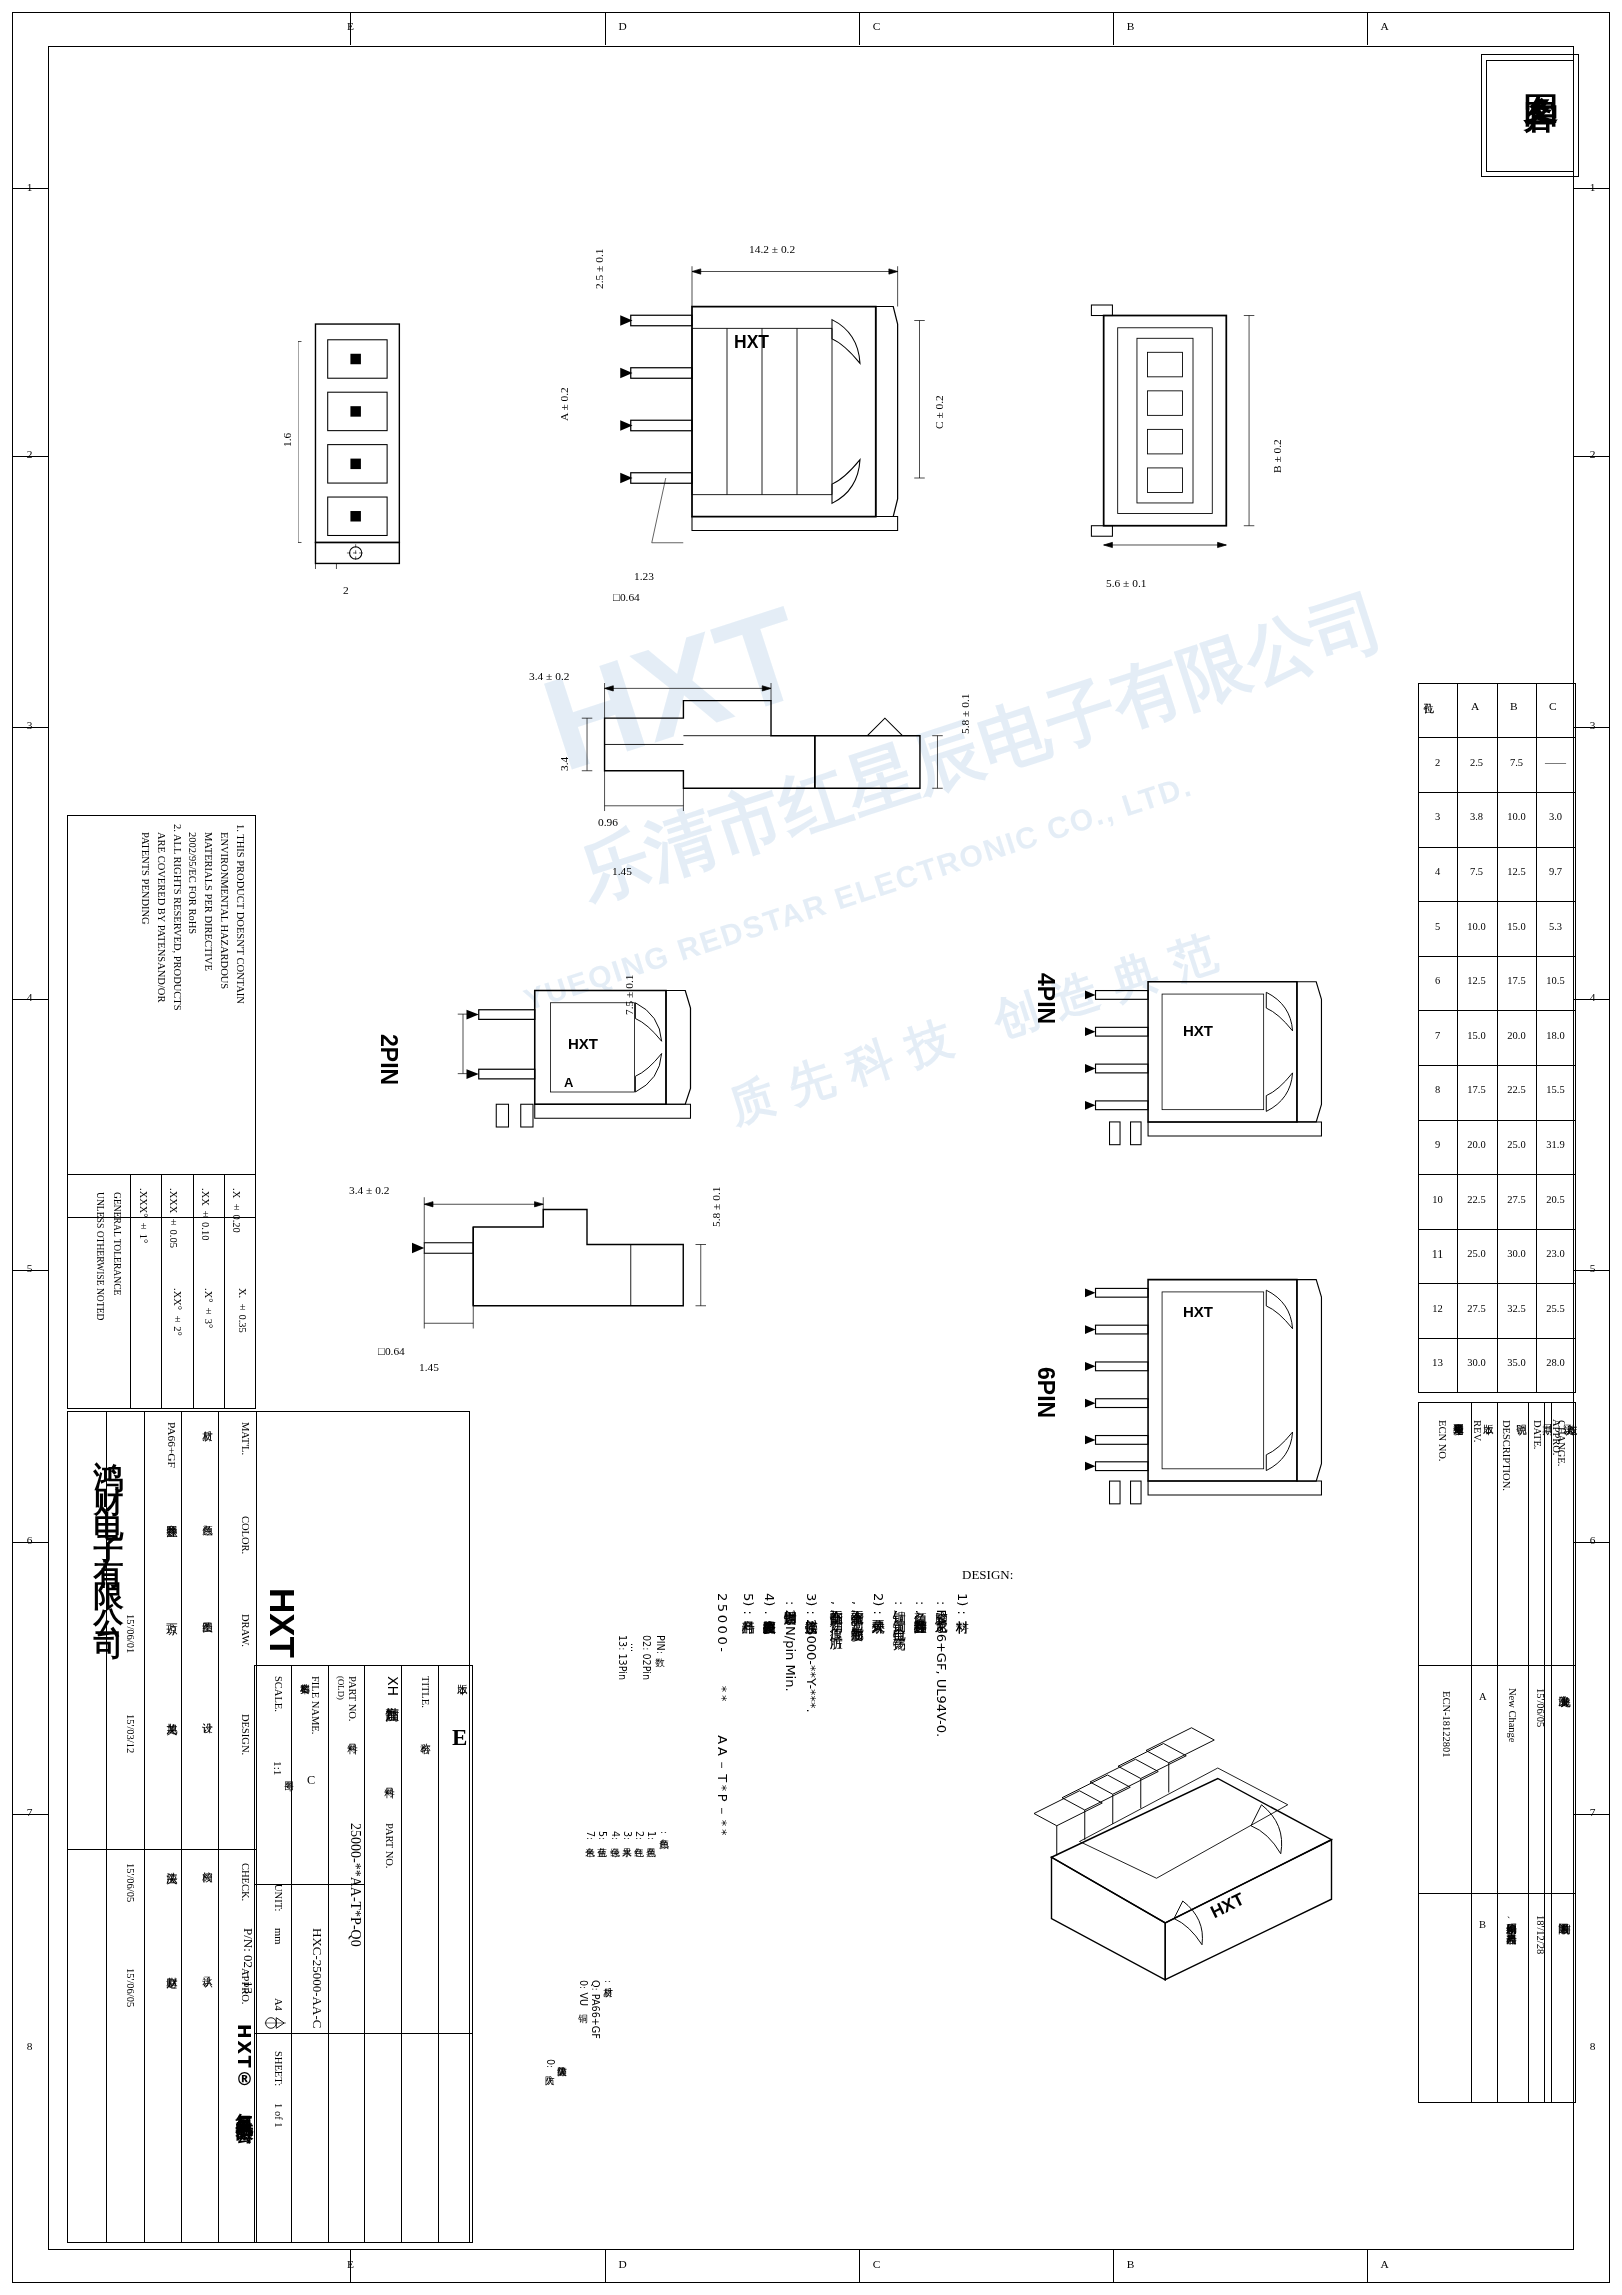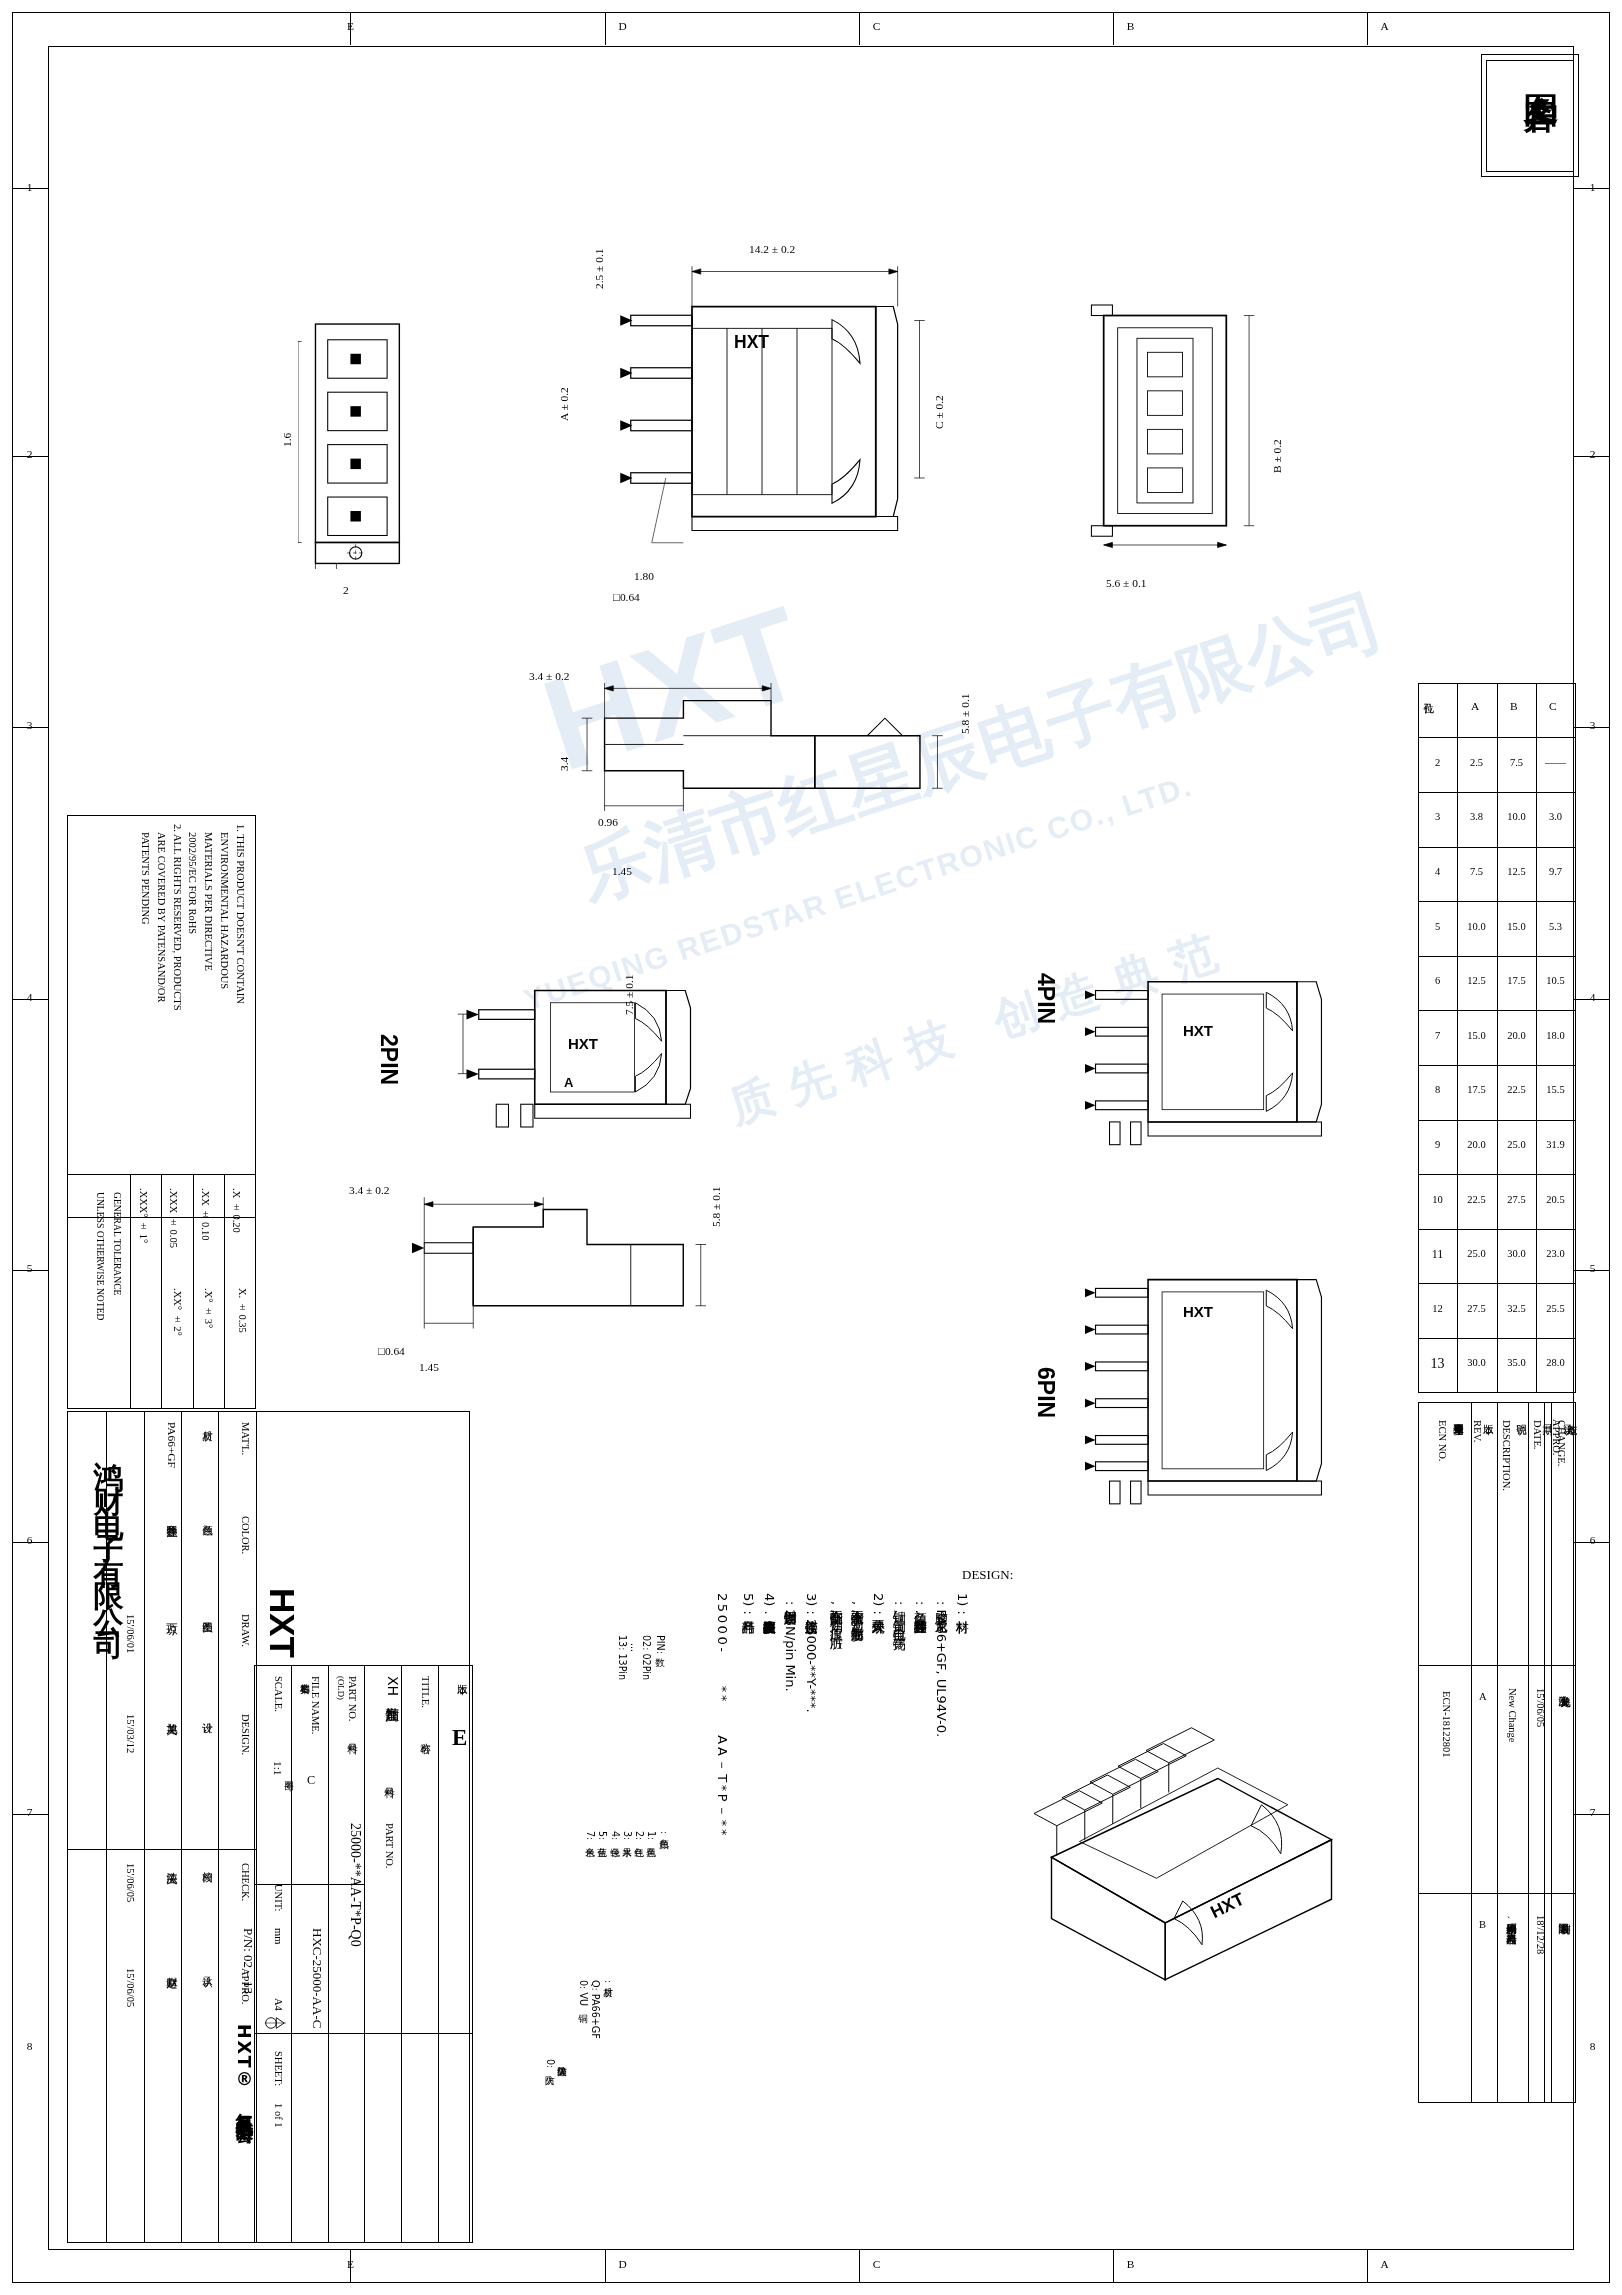"1.80" div.txt { text: 1.80 -> 1.23 }
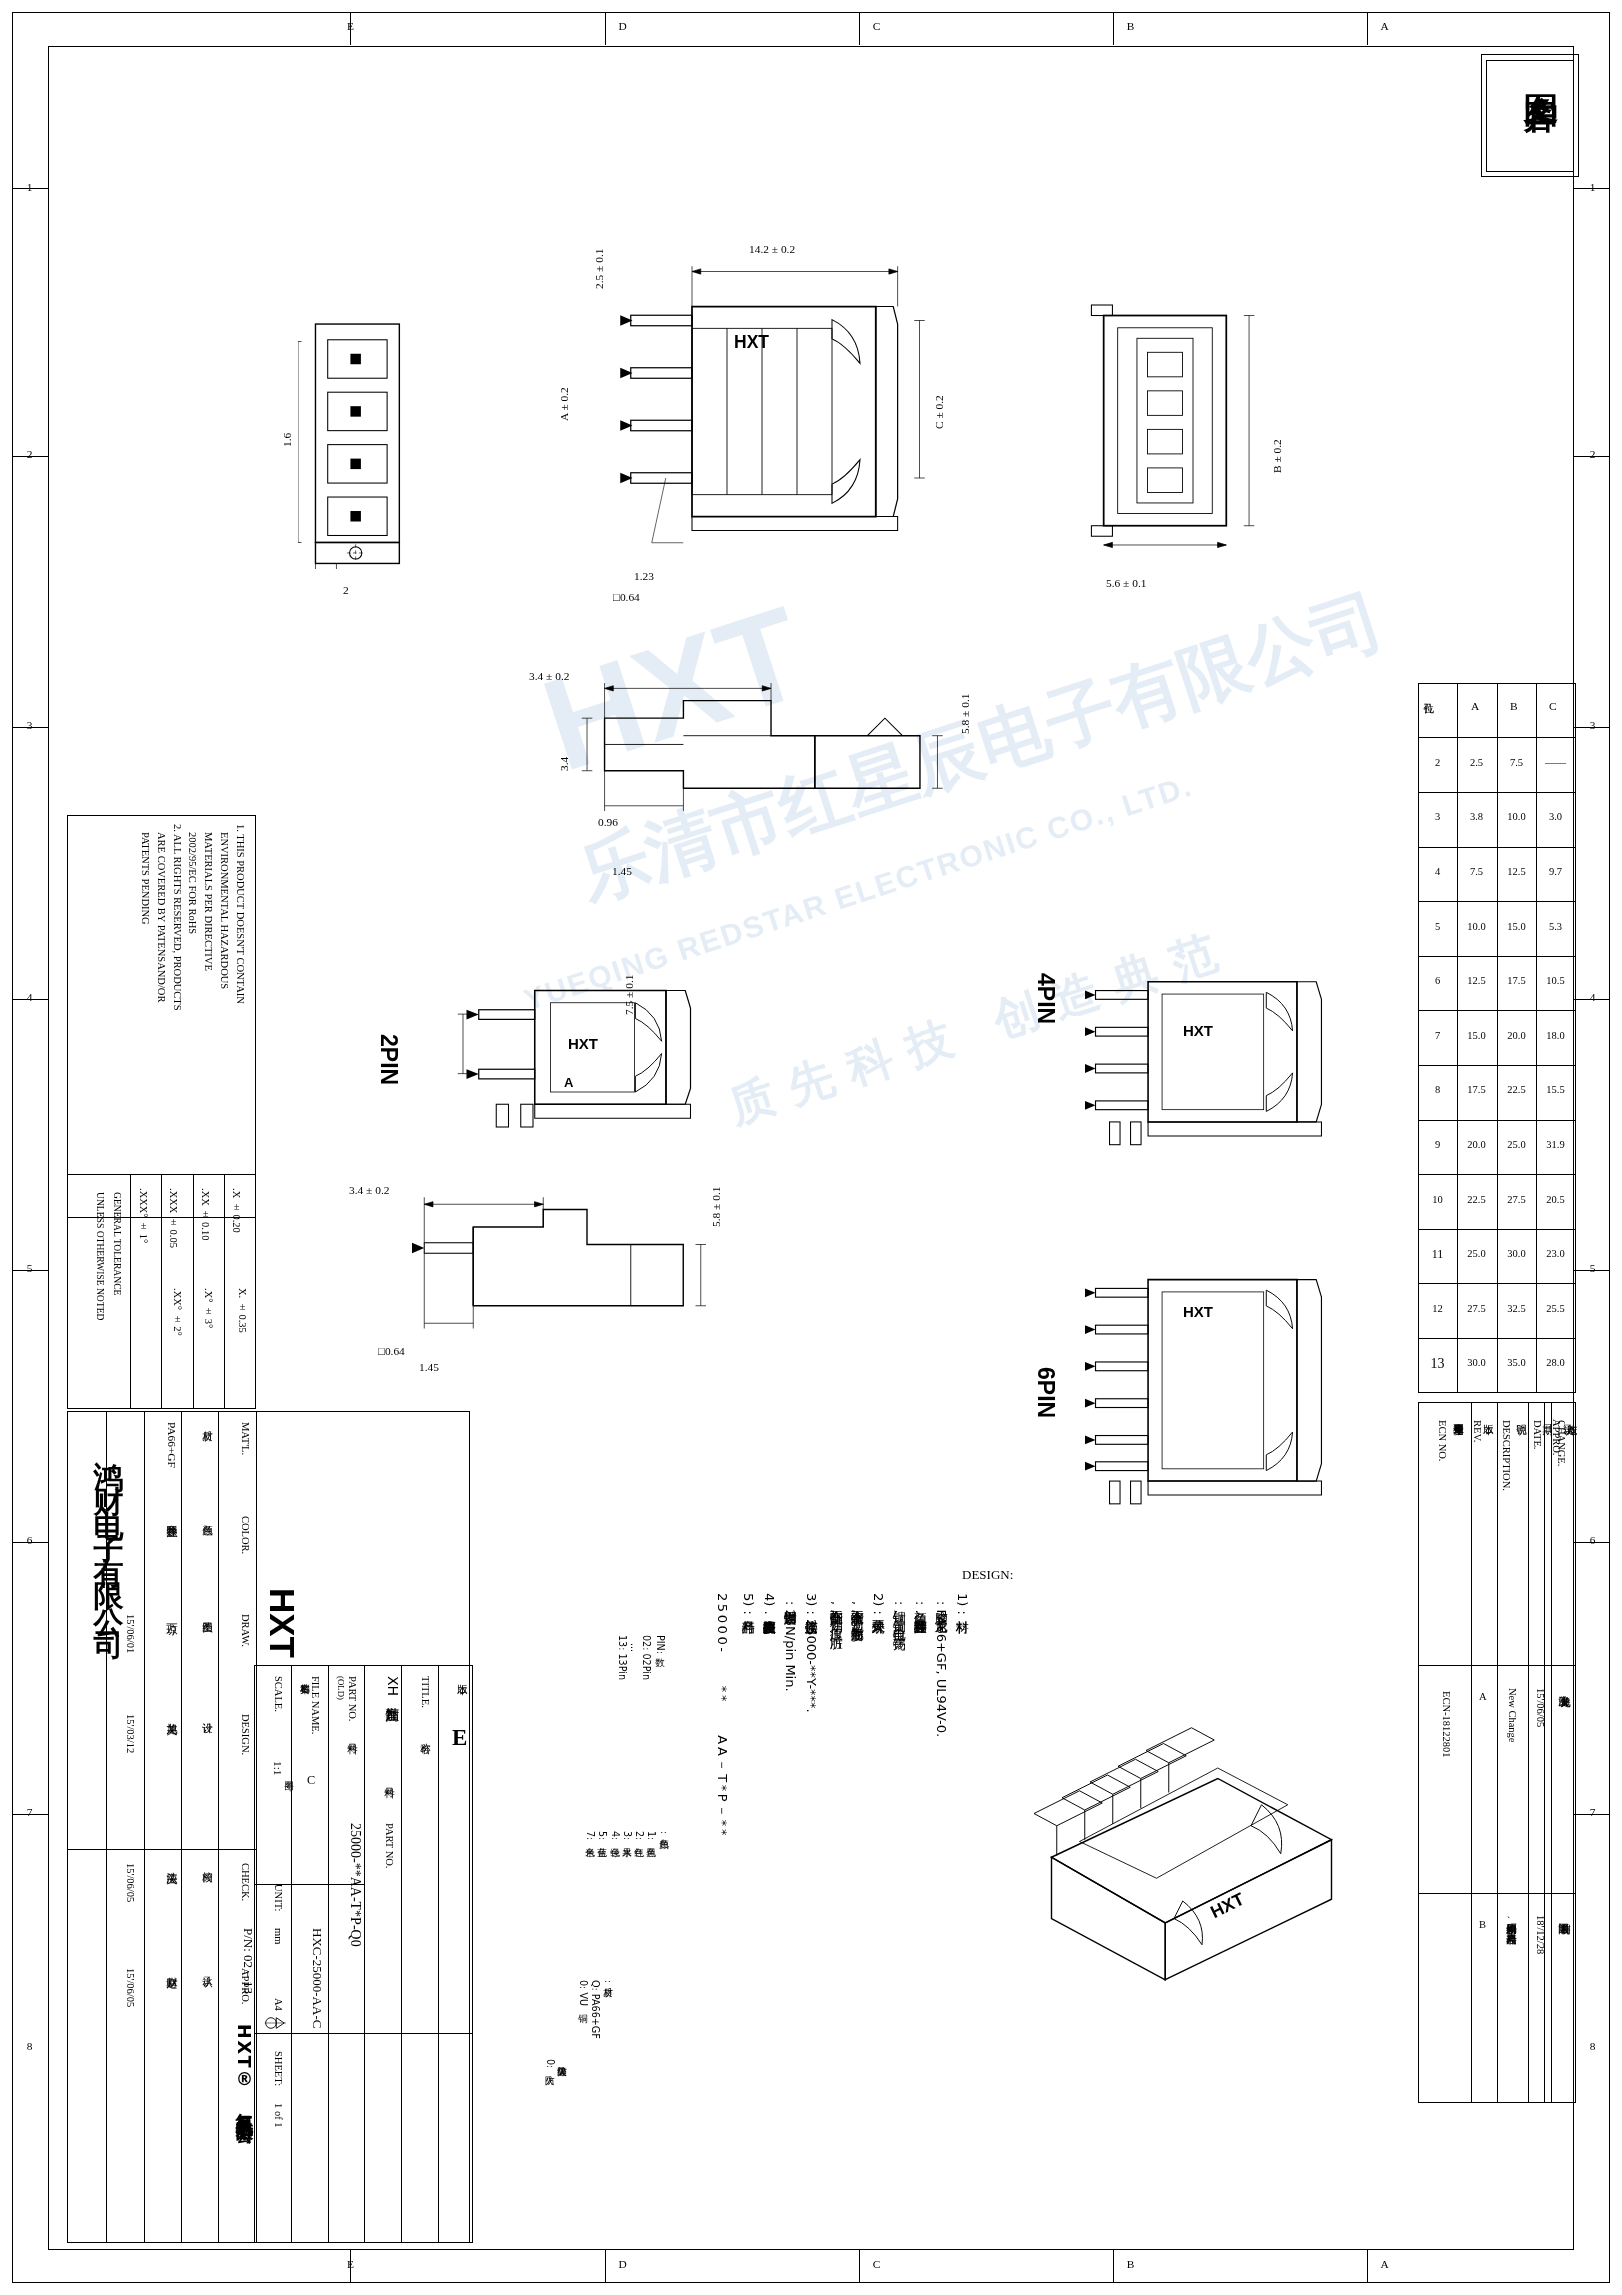"13" div.txt { font-size: 14px -> 11px }
